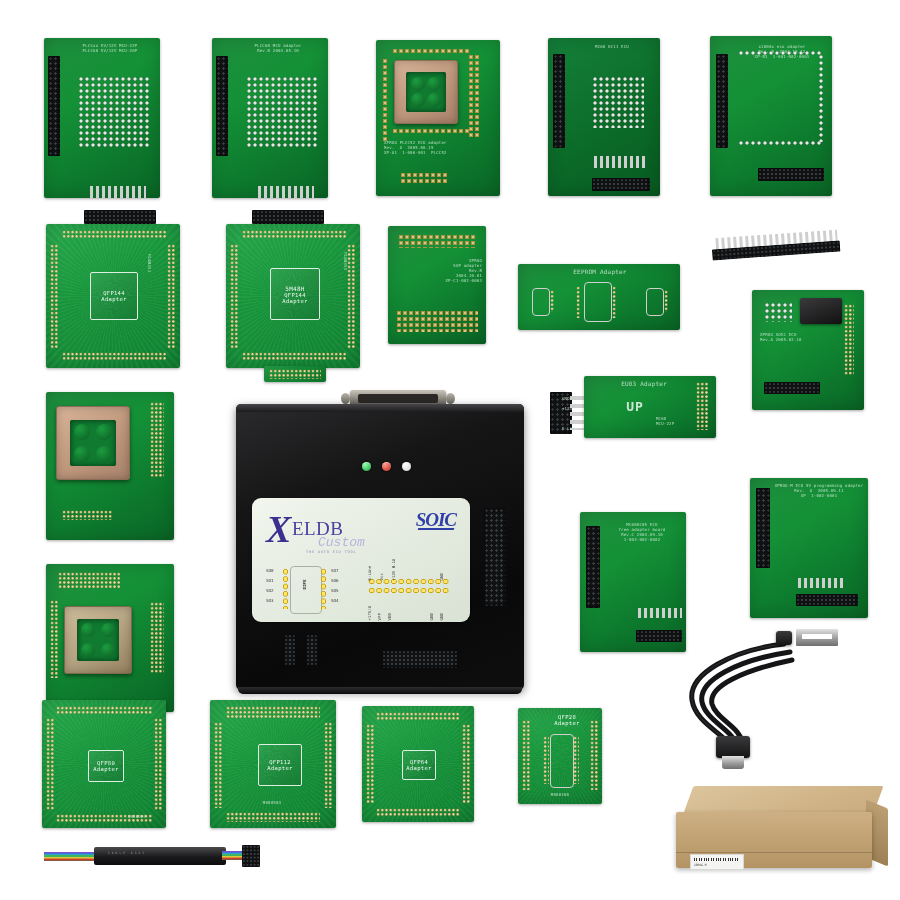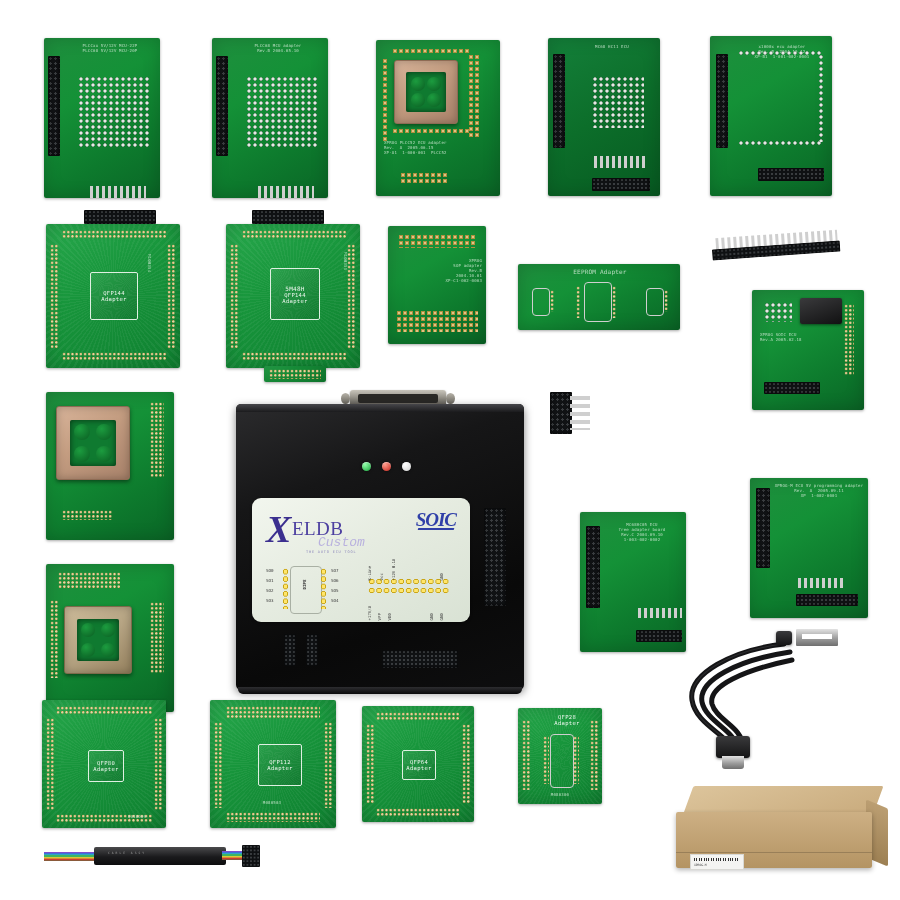"UP" div.pcb { html: none -> <div> <div>EU03 Adapter</div> <div>UP</div> <div>GND</div> <div>+12V</div> <div>K-Line</div> <div>MC68 MCU-22P</div> <div></div> </div> }
